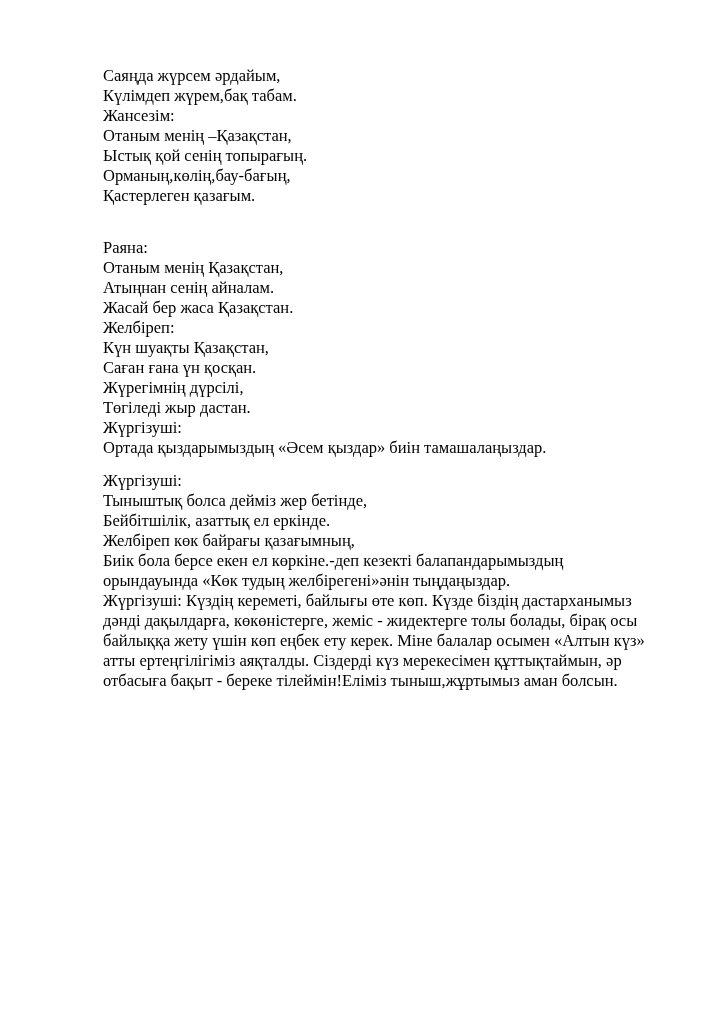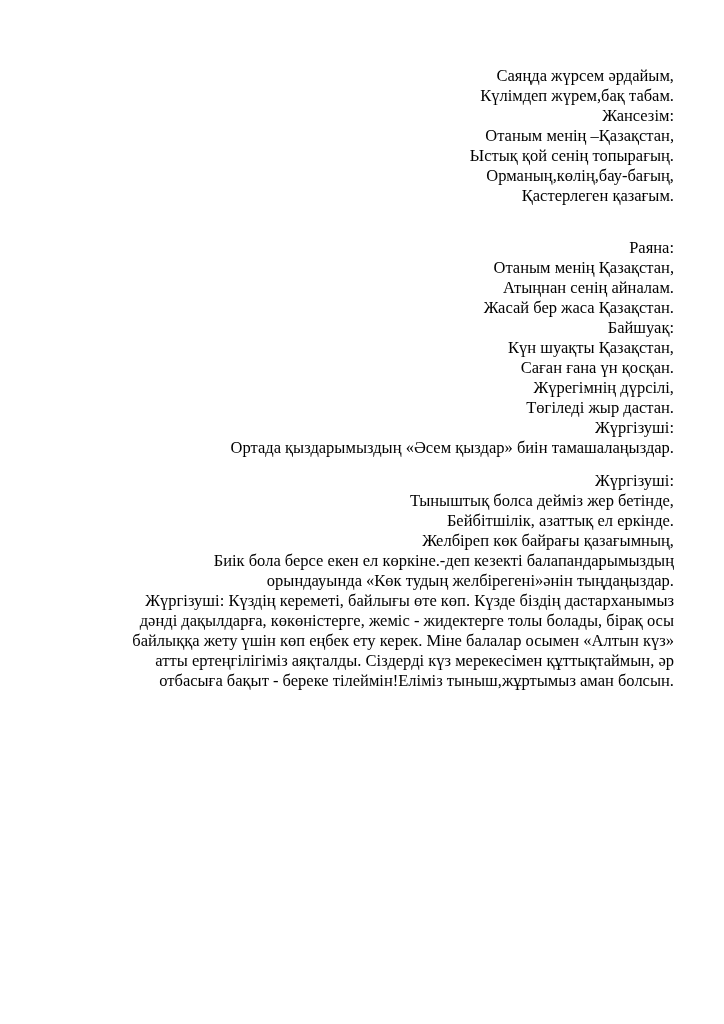"Саяңда жүрсем әрдайым," .content { text-align: right -> none }
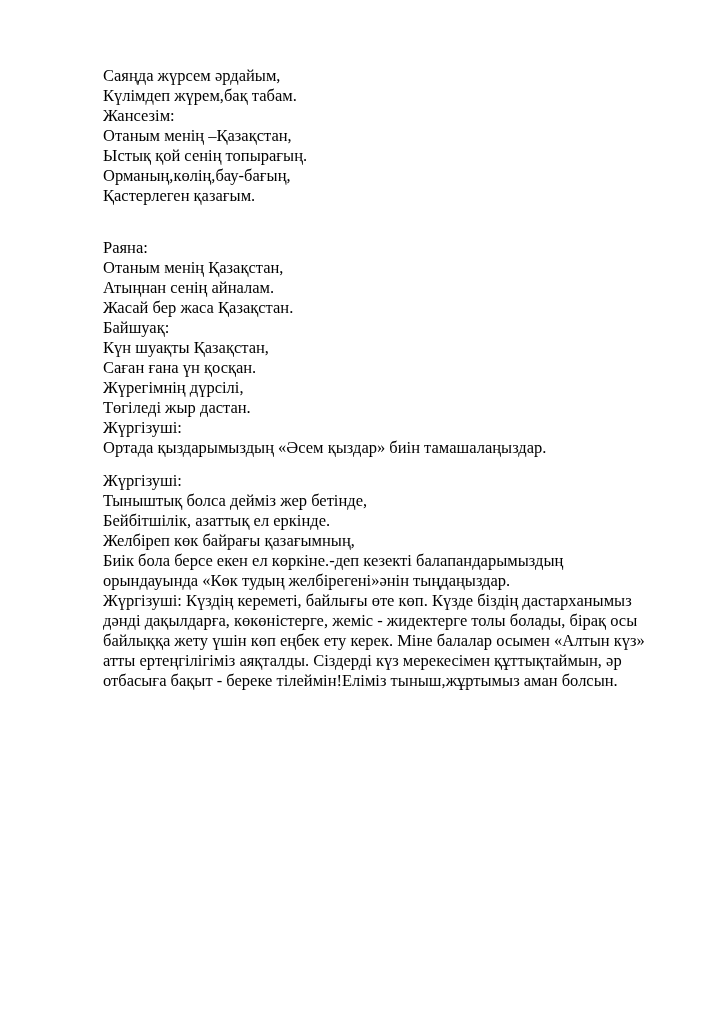"Байшуақ:" div.line { text: Байшуақ -> Желбіреп }
